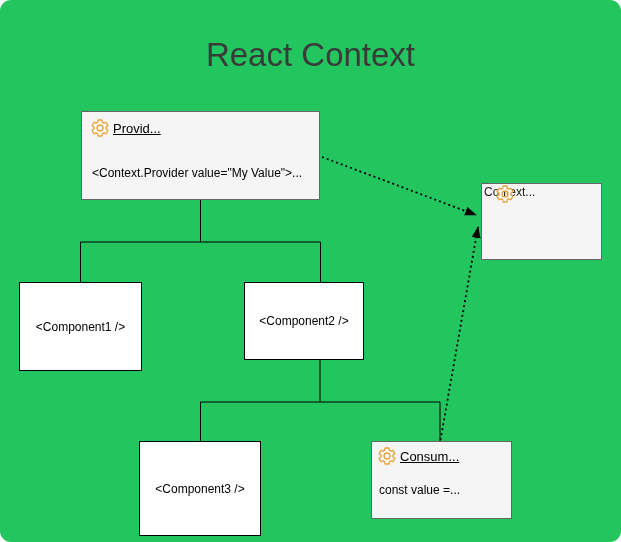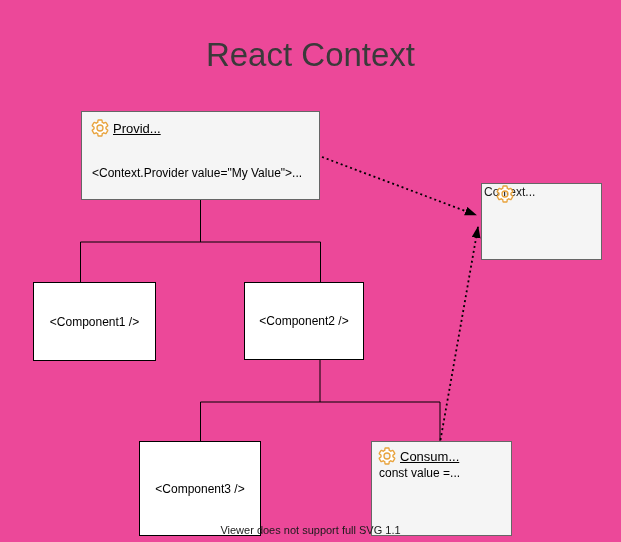"React Context" .canvas { background: #ec4899 -> #22c55e; border-radius: none -> 11px }
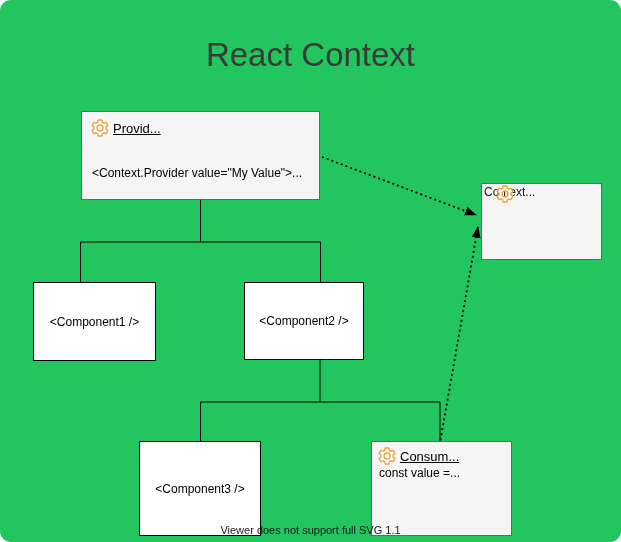"<Component1 />" div.node { height: 79px -> 89px; left: 33px -> 19px }
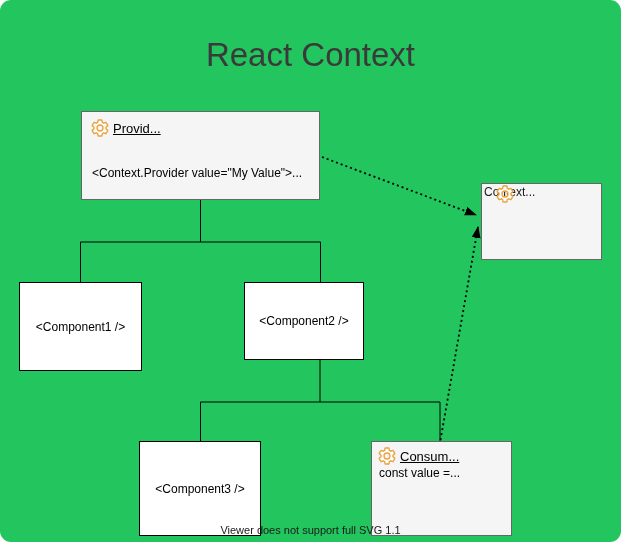"Consum..." div.node { height: 95px -> 78px }
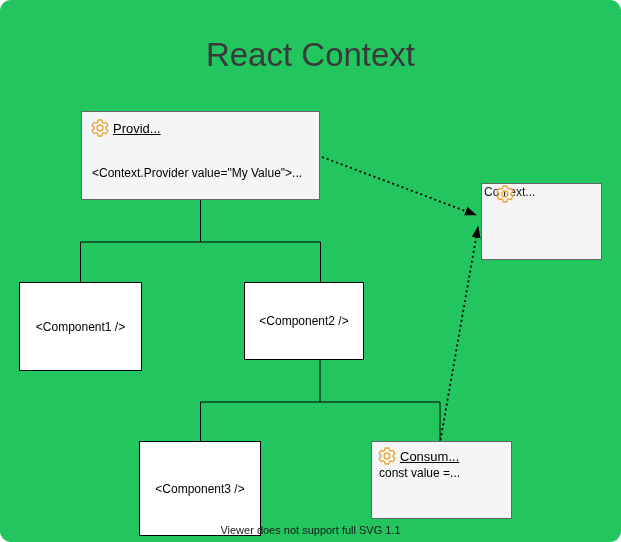"const value =..." div.body-text { top: 24px -> 41px }
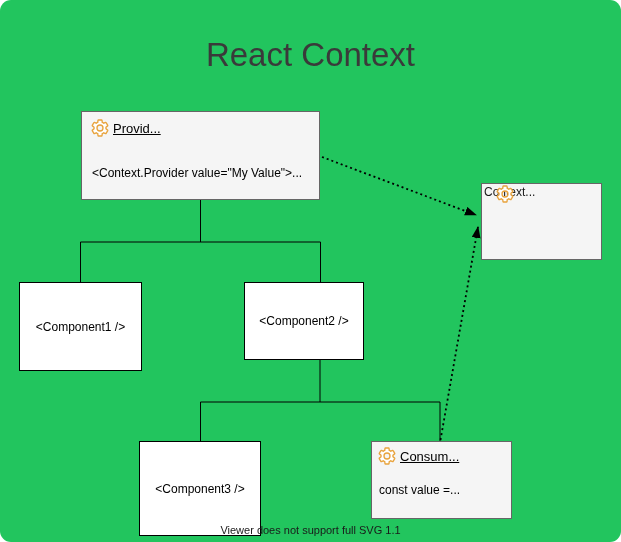"Viewer does not support full" div.footer-note { html: <div>Viewer does not support full SVG 1.1</div> -> none }
